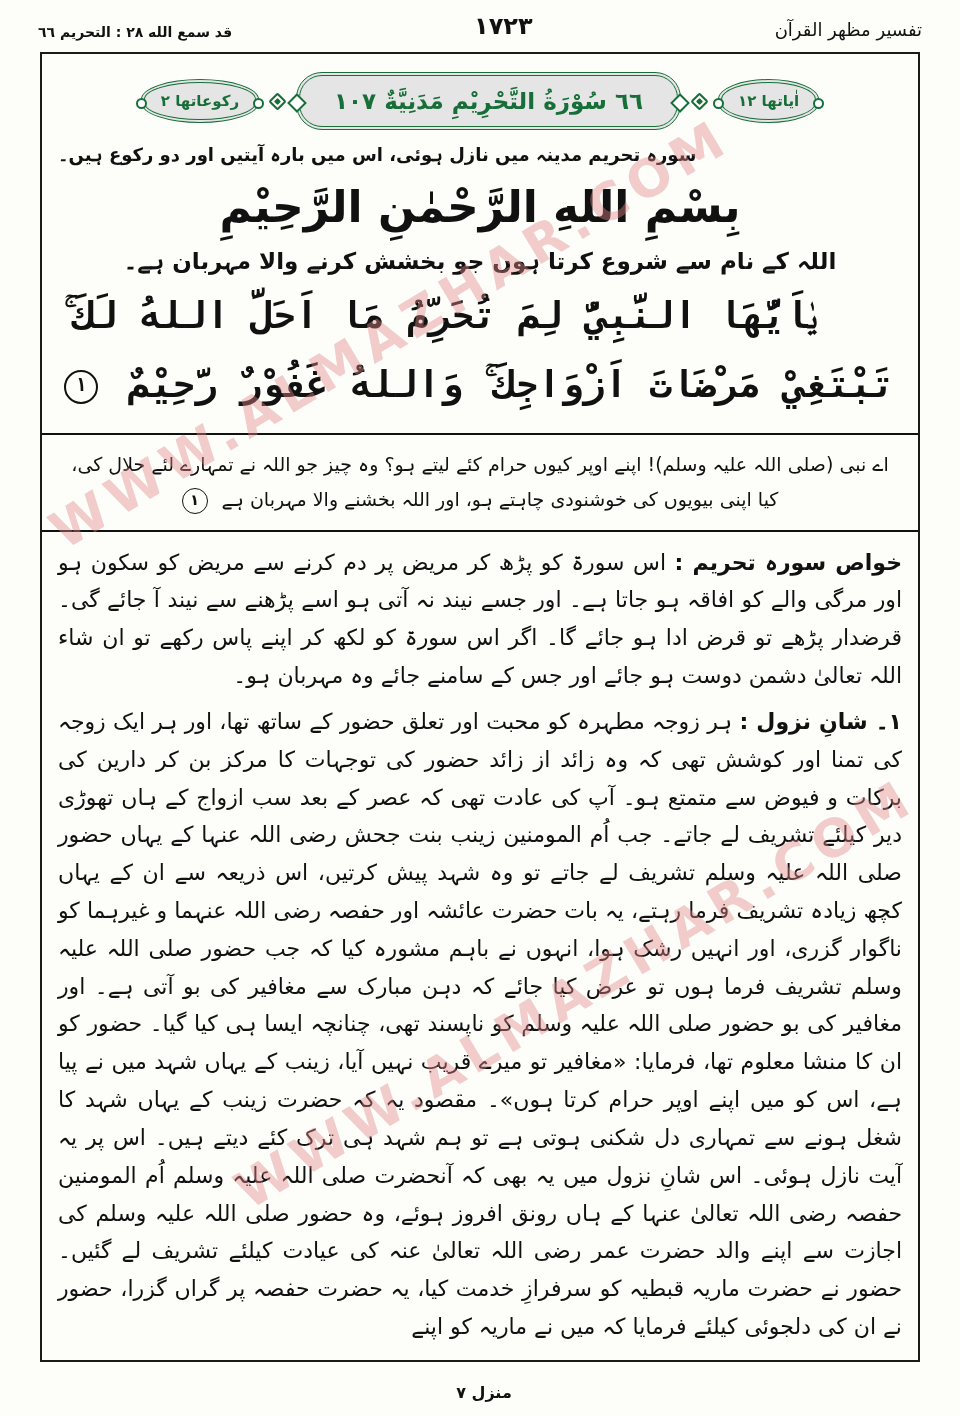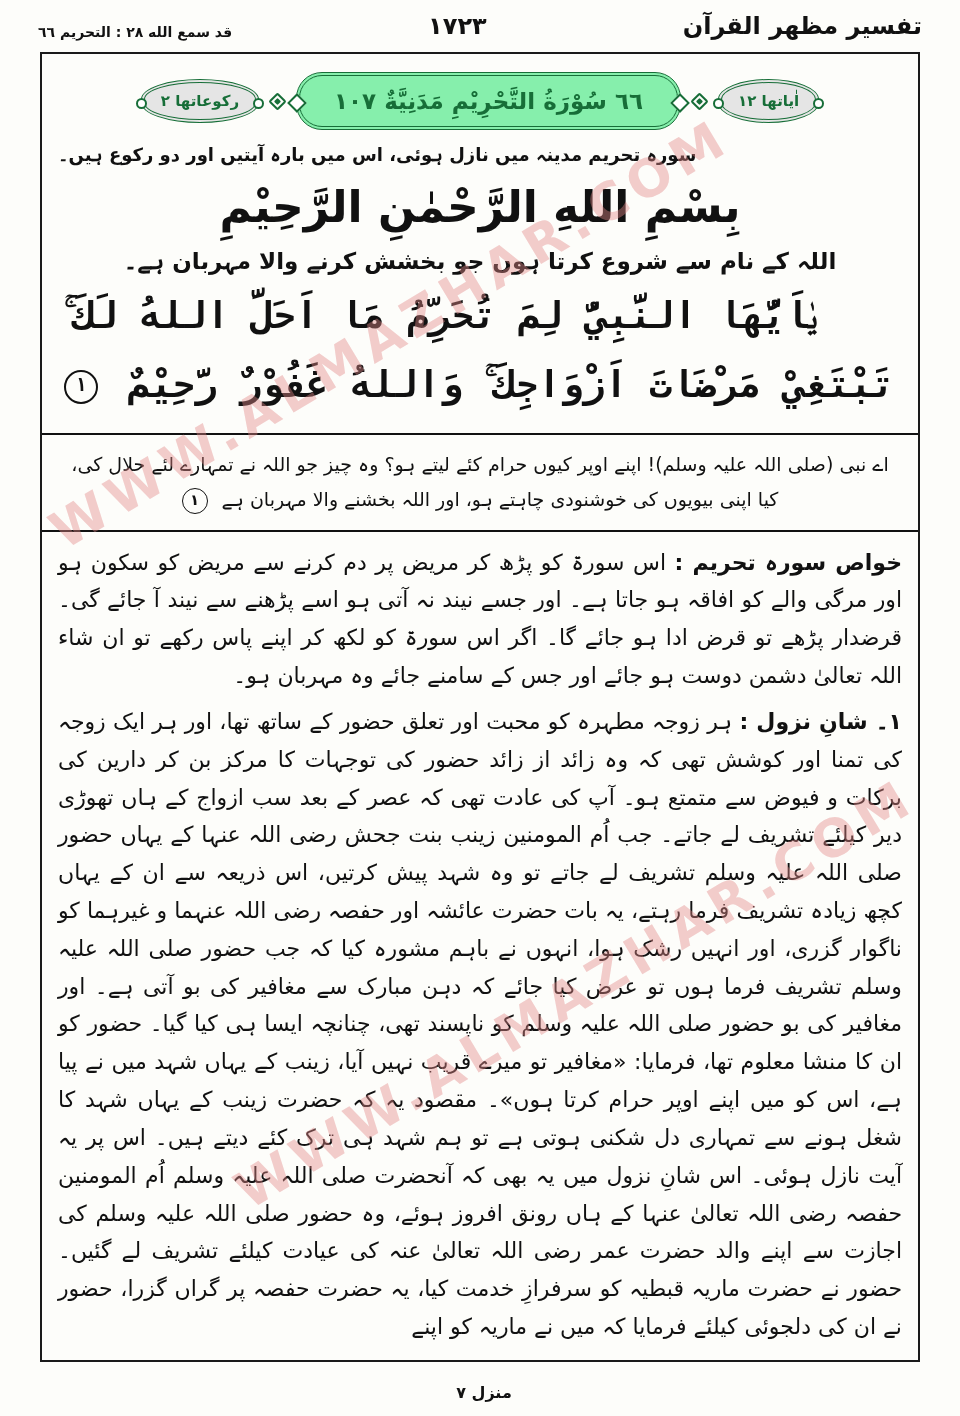"تفسير مظهر القرآن" .book-title { font-size: 24px -> 18px; font-weight: bold -> normal }
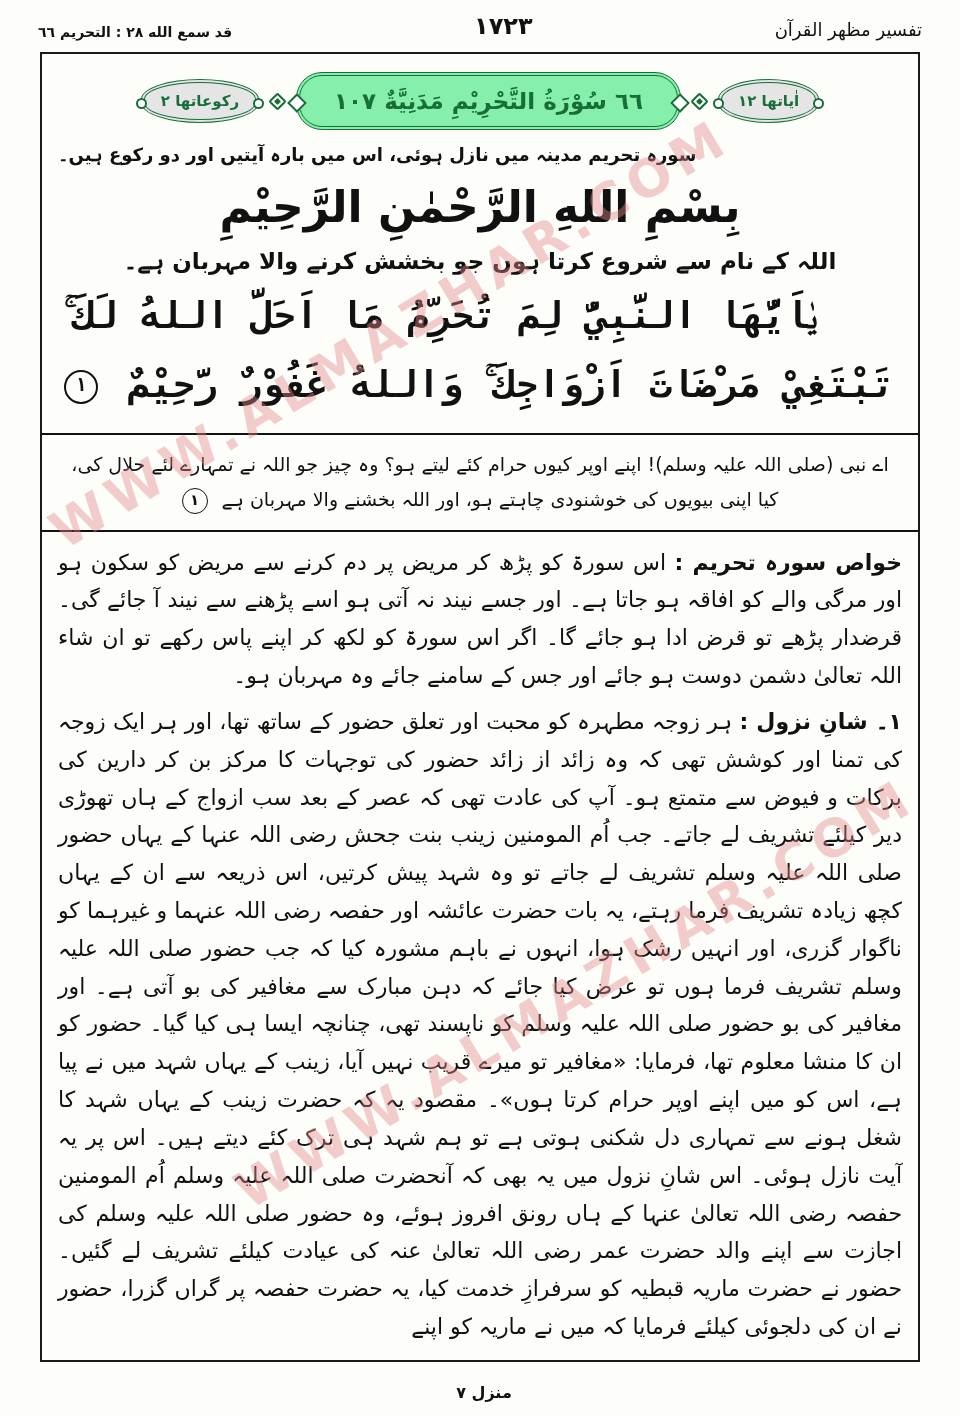"٦٦ سُوْرَةُ التَّحْرِيْمِ مَدَنِيَّةٌ" .cartouche { background: #86efac -> #e5e5e5 }
